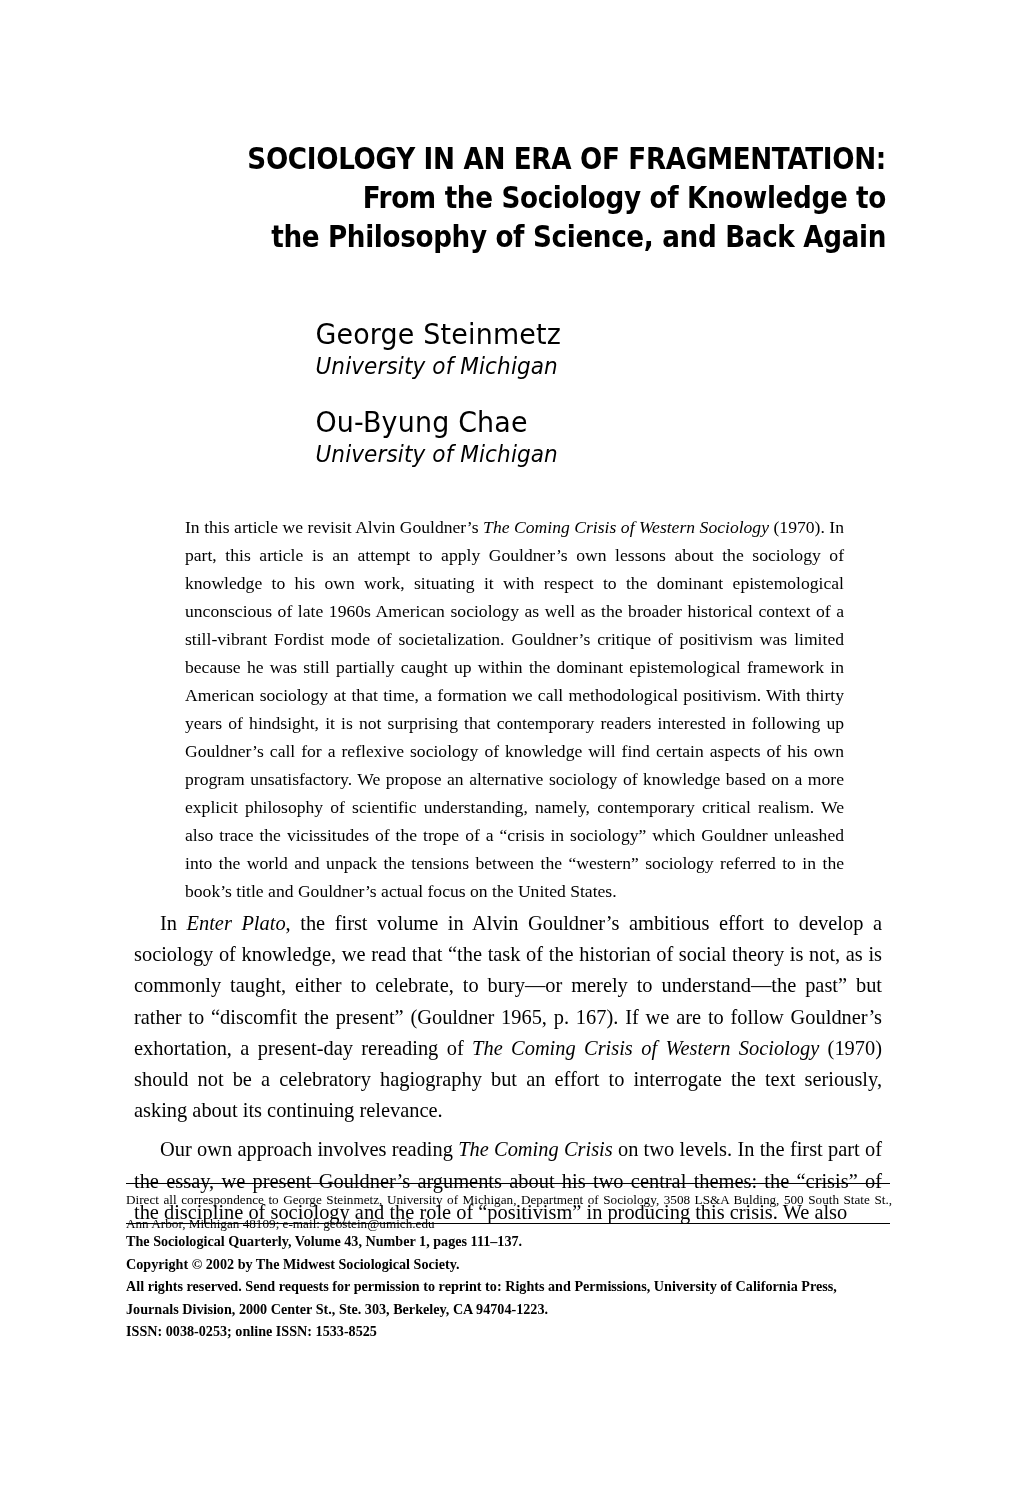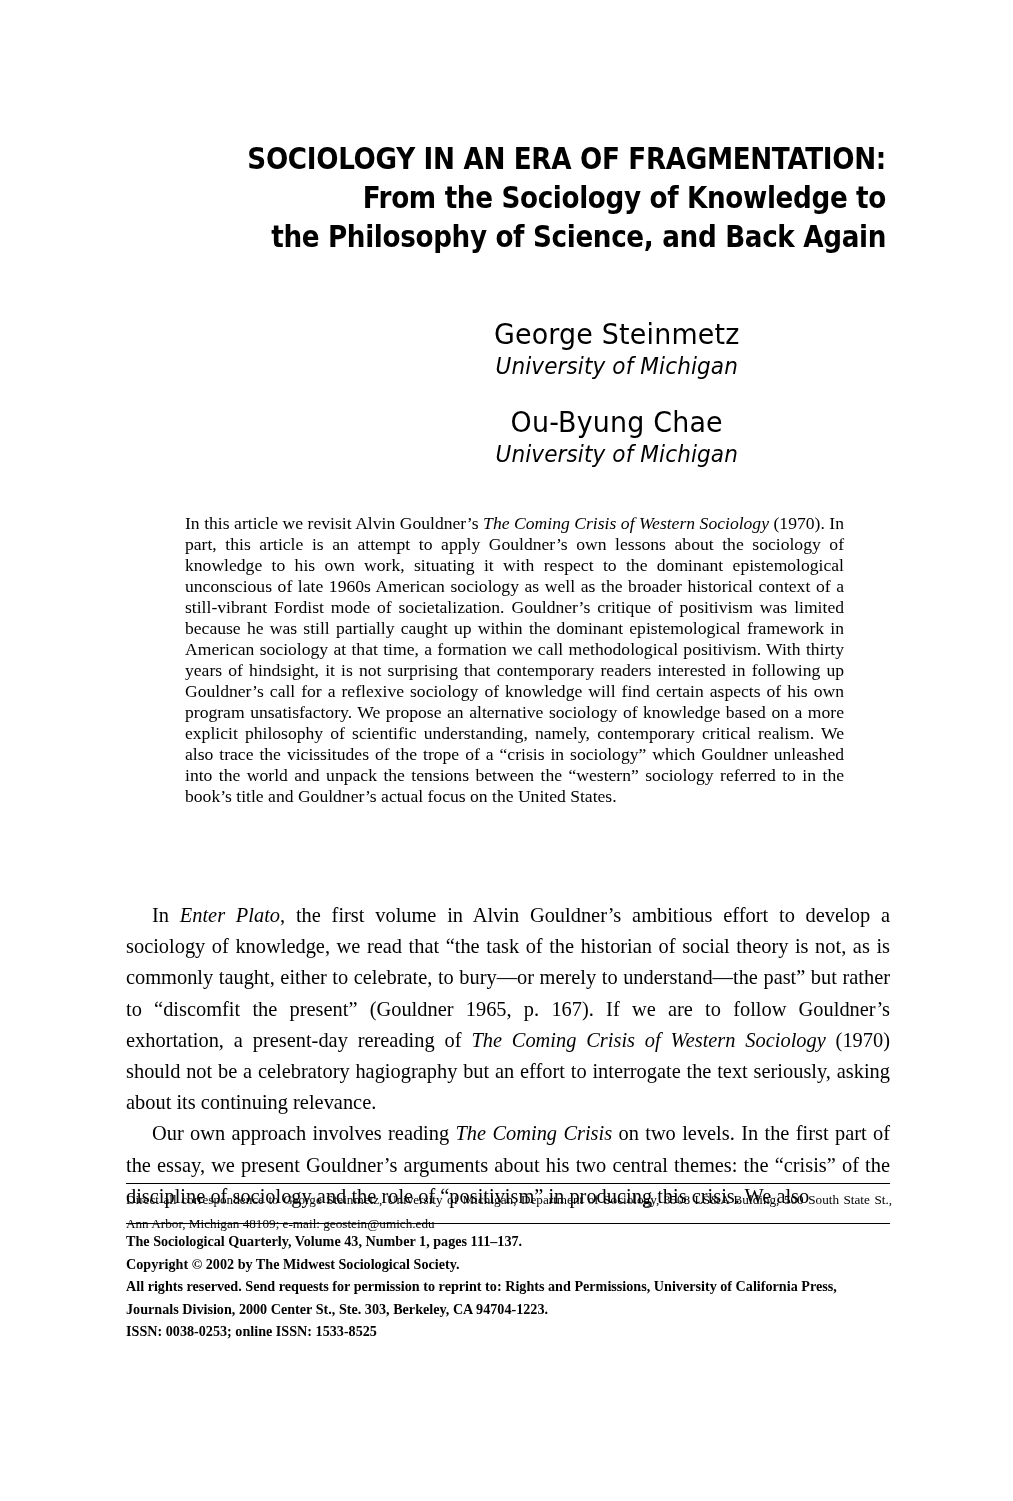"George Steinmetz" .authors-block { left: 312px -> 292px; text-align: center -> left }
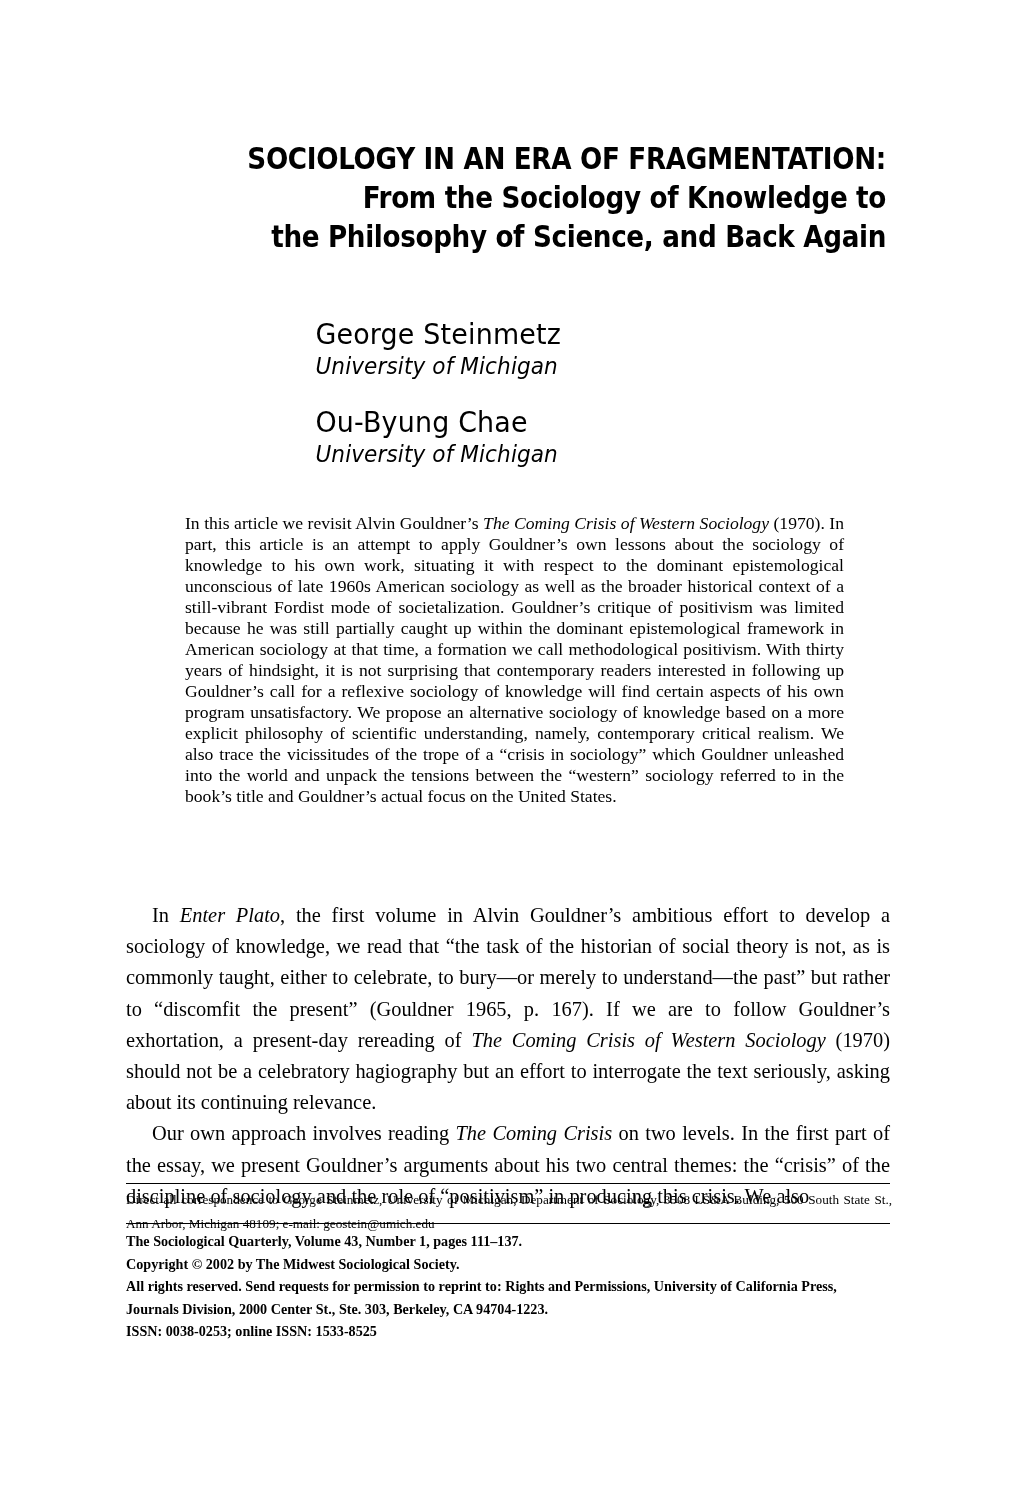"In this article we revisit" .abstract { line-height: 21px -> 28px }
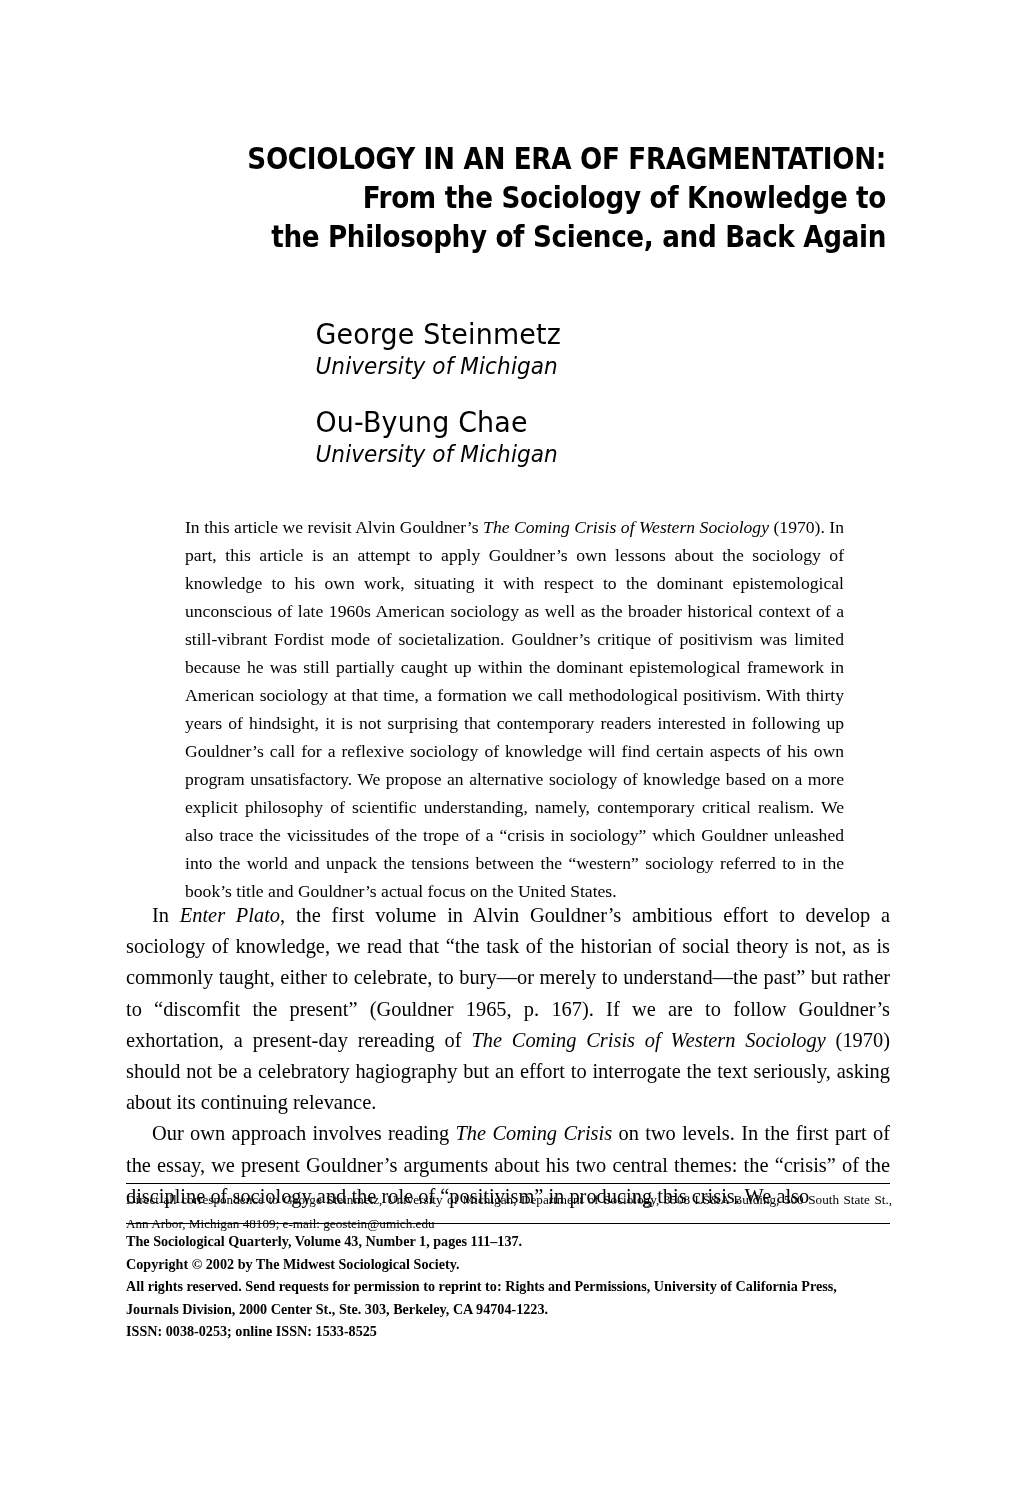"In Enter Plato, the first" .body-text p { margin: 0 -> 8px }
